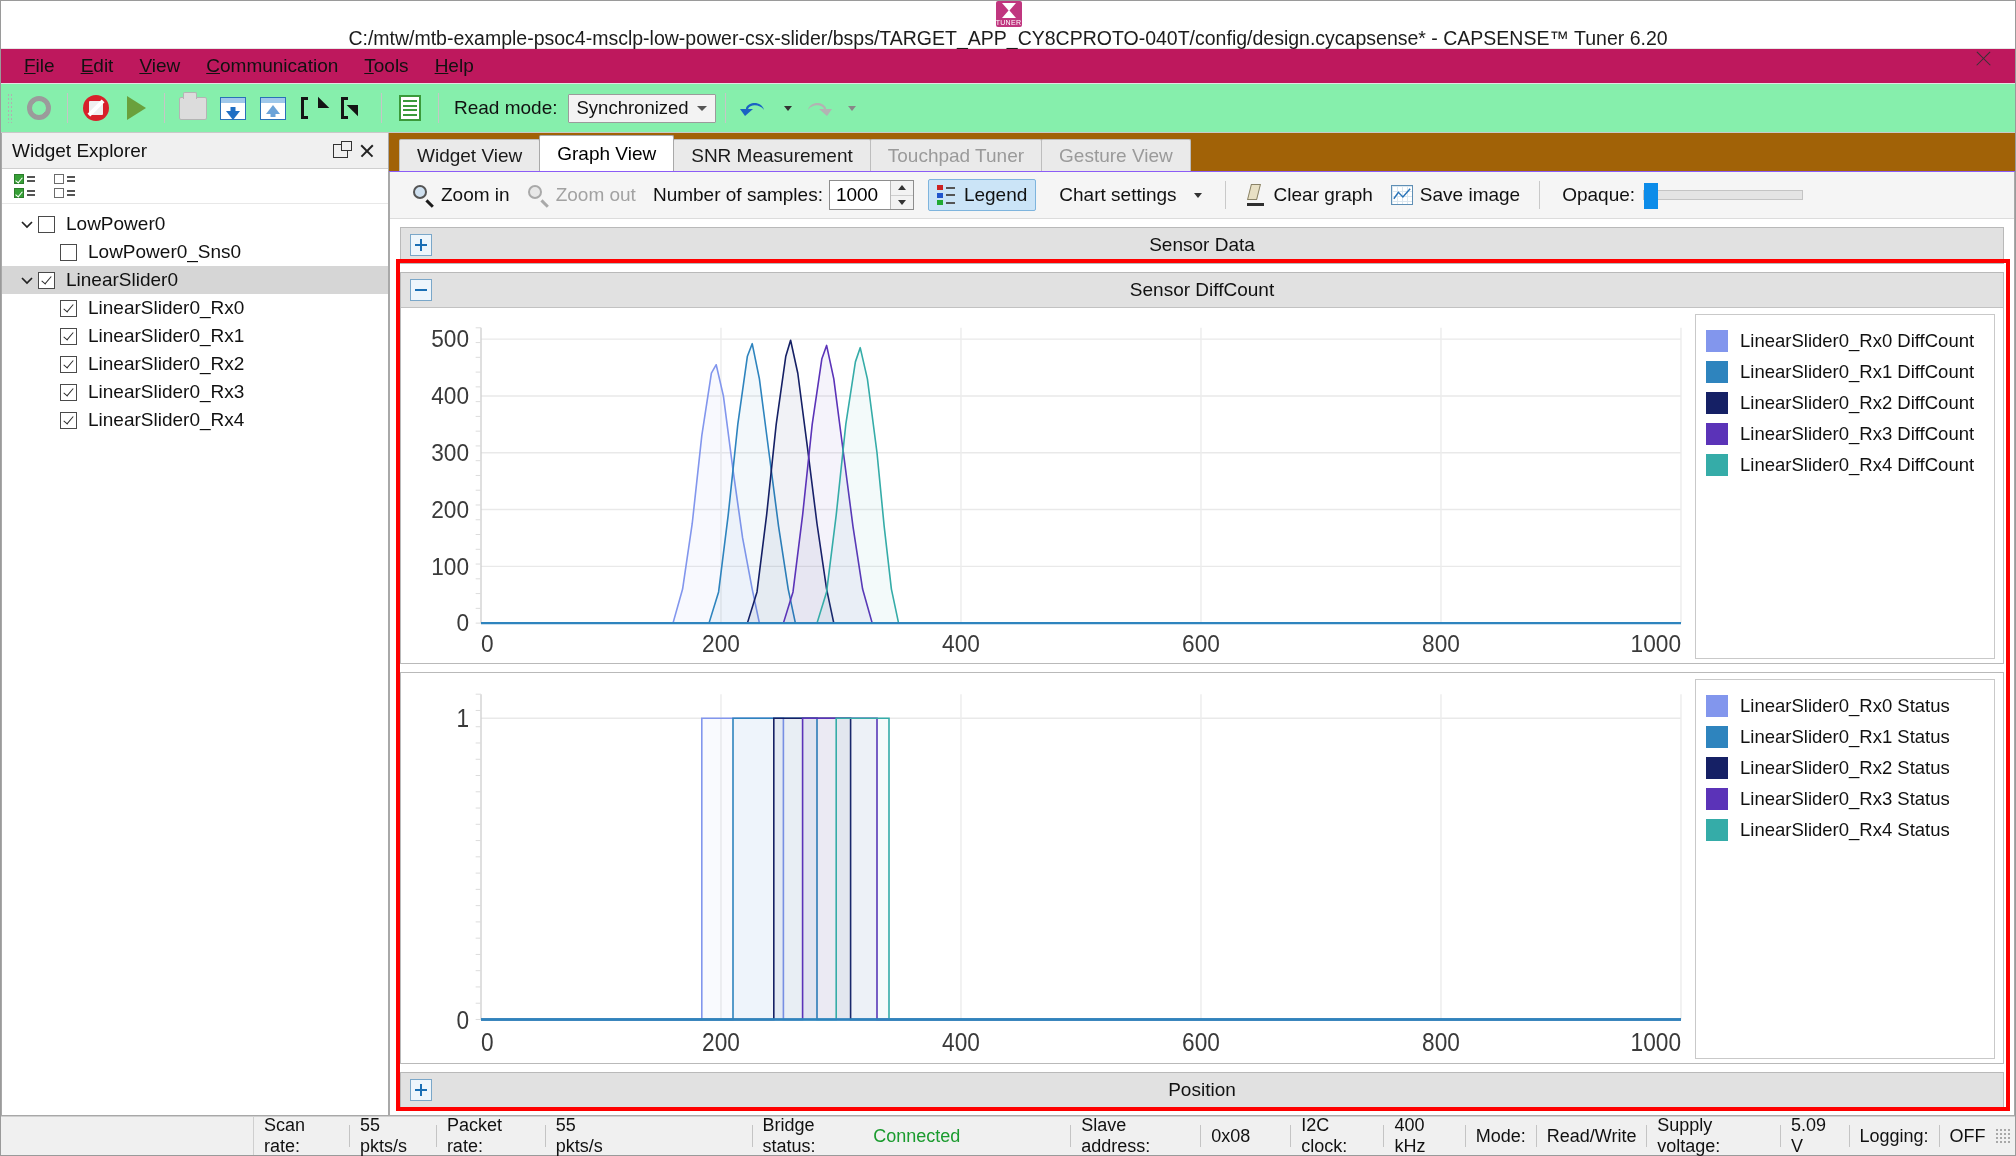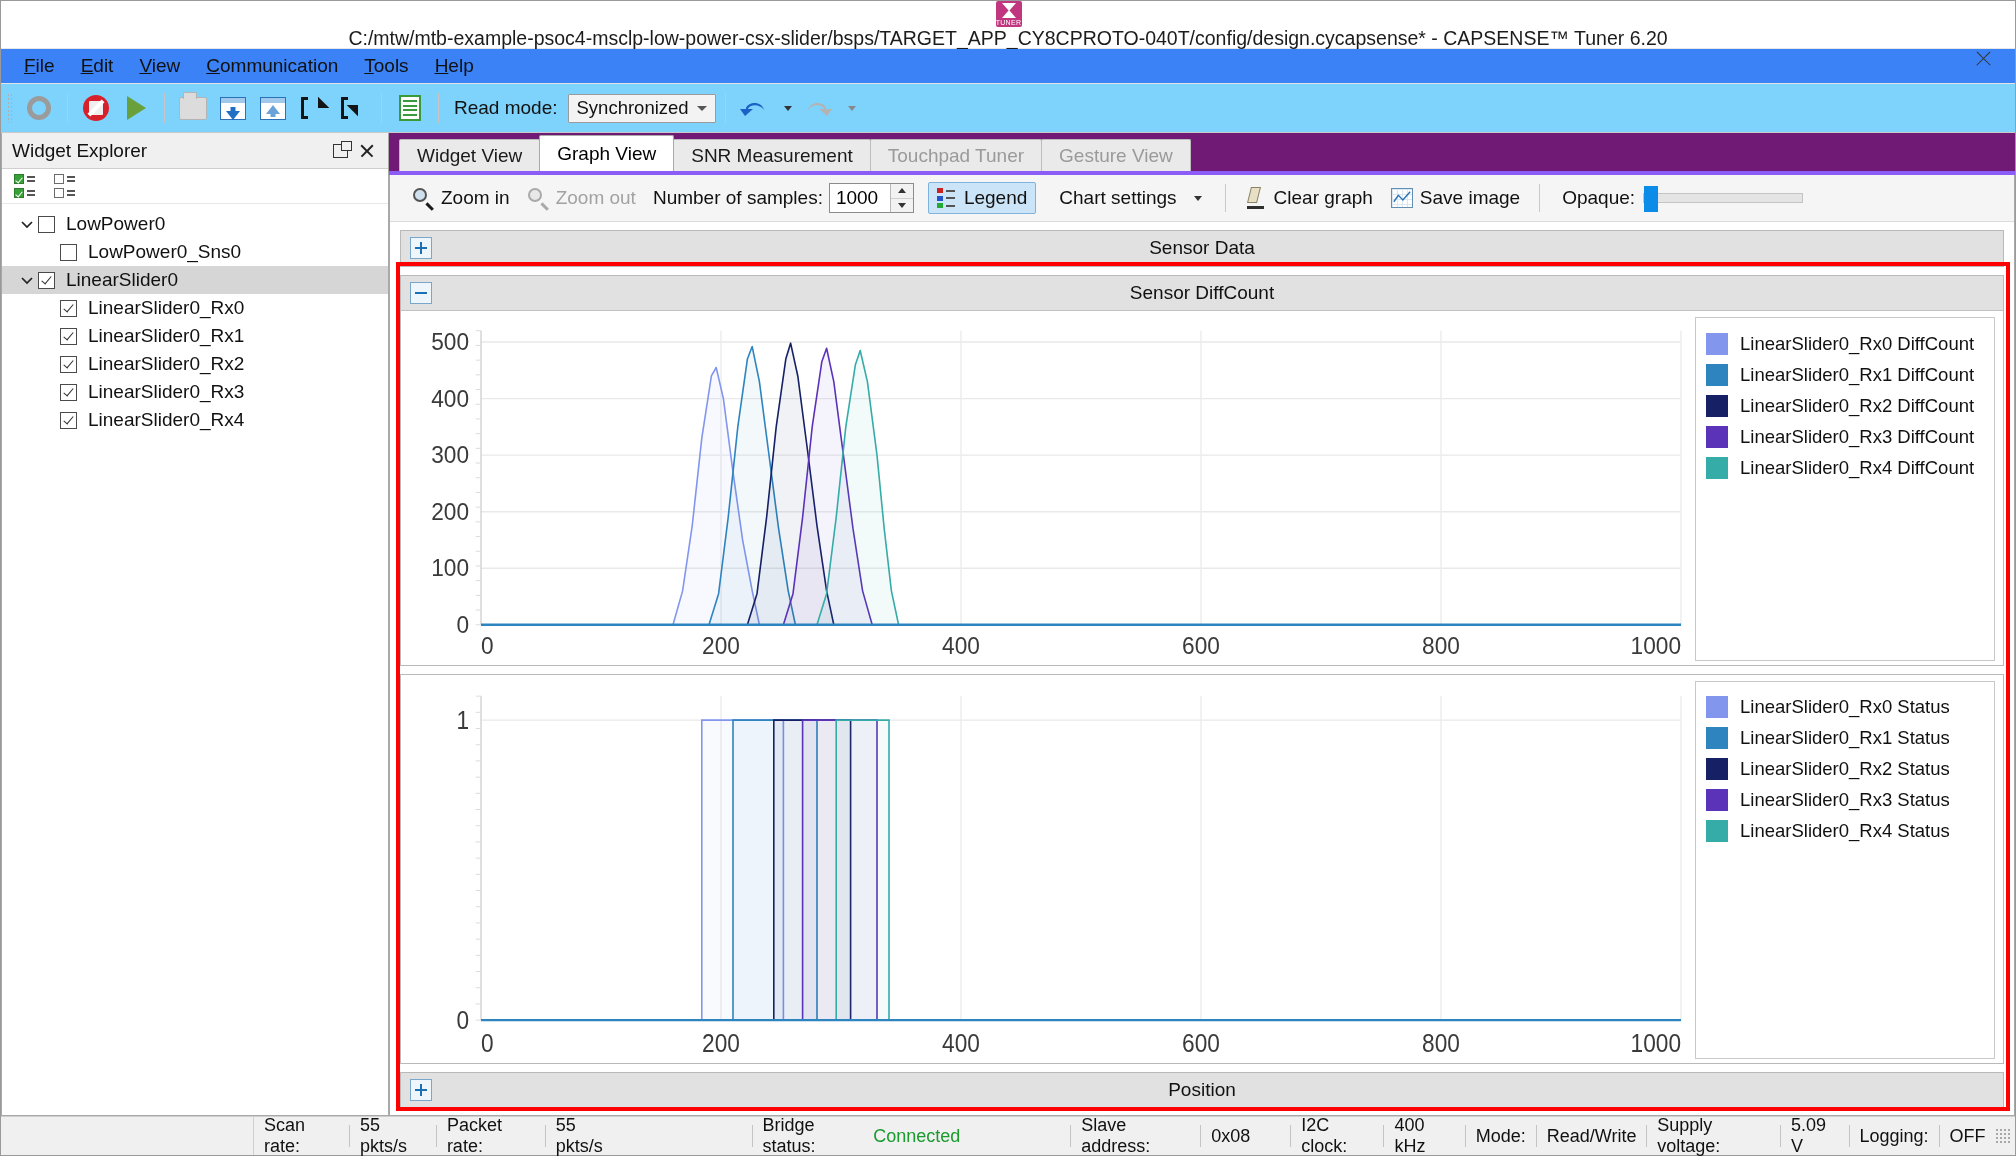"File" .menubar { background: #3b82f6 -> #be185d }
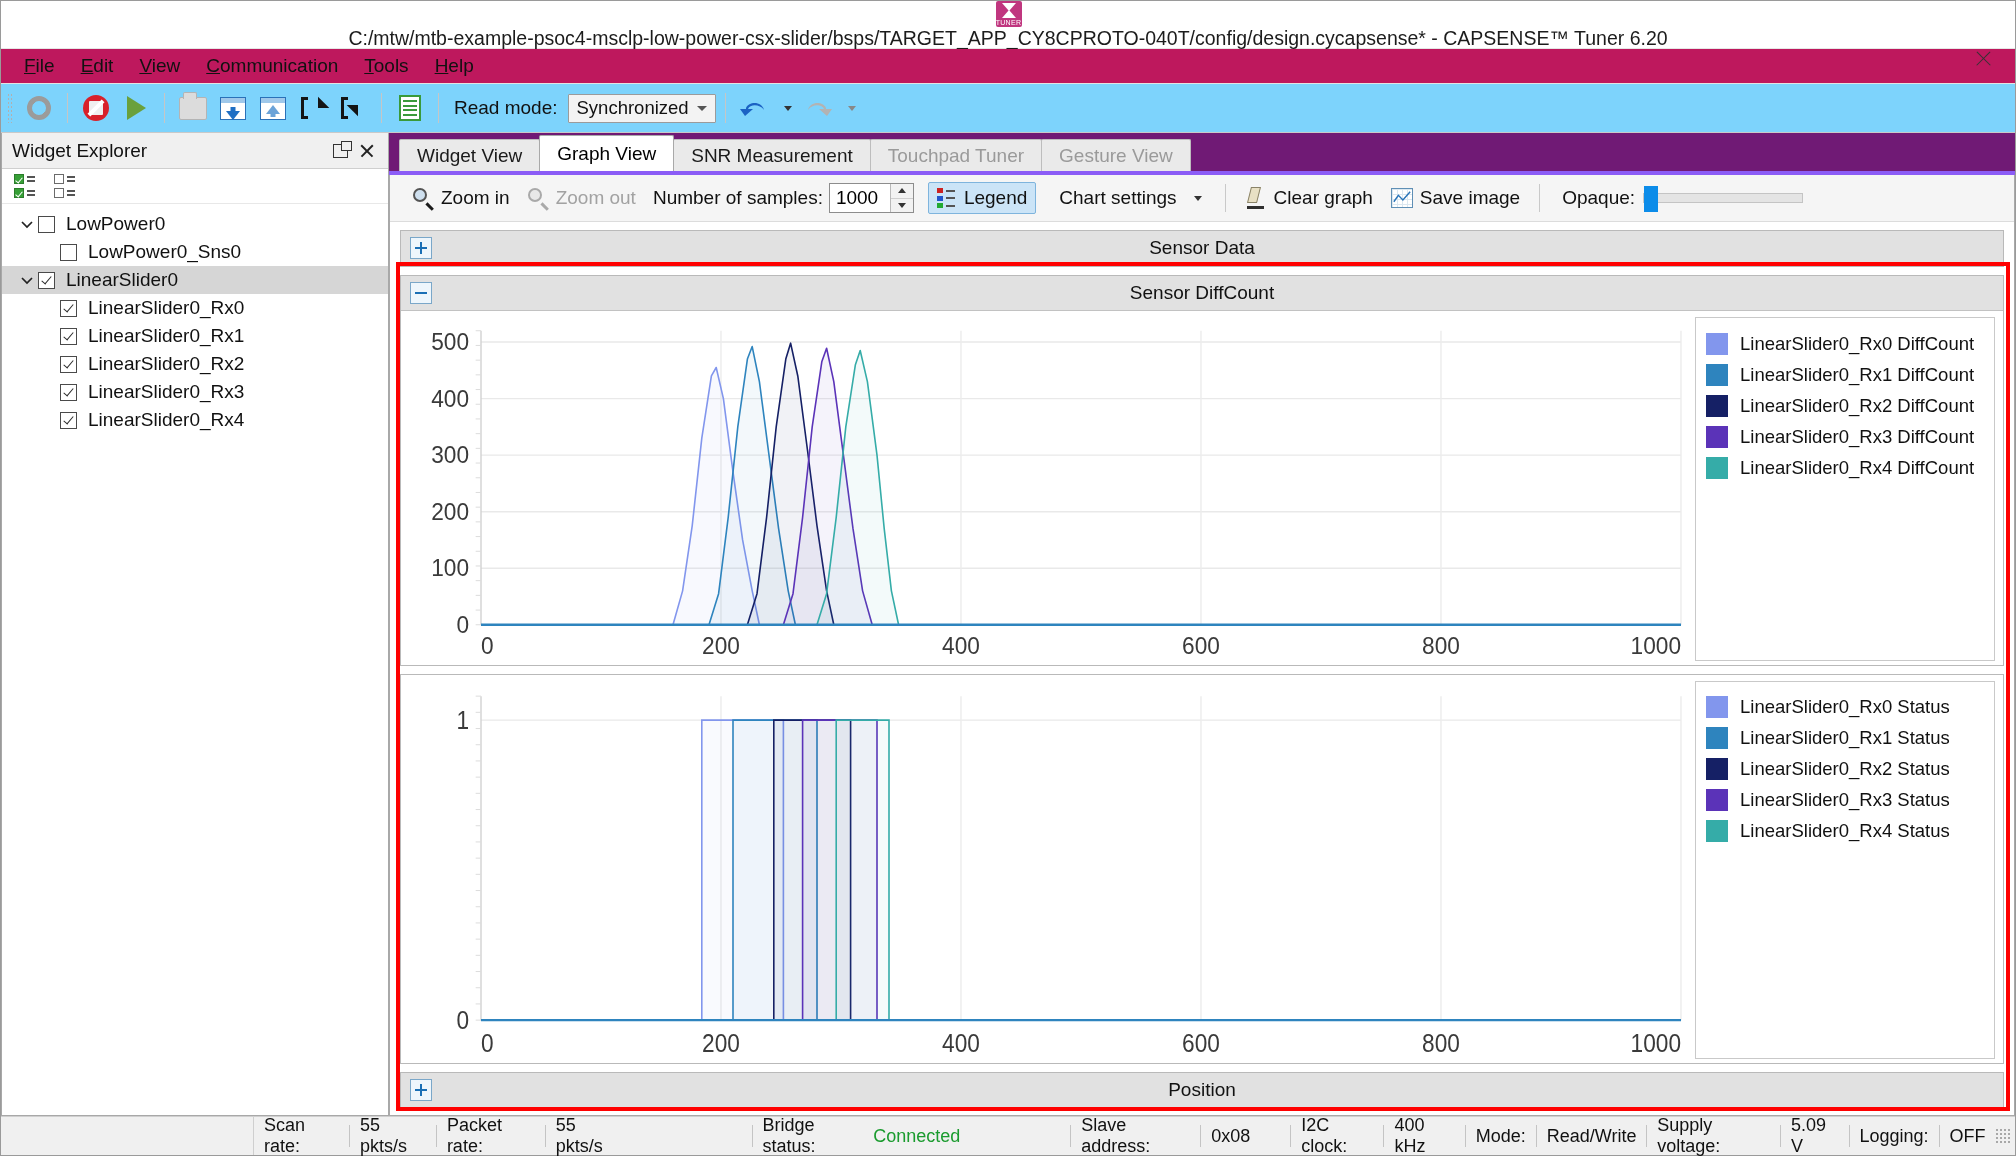"Read mode:" .toolbar { background: #7dd3fc -> #86efac }
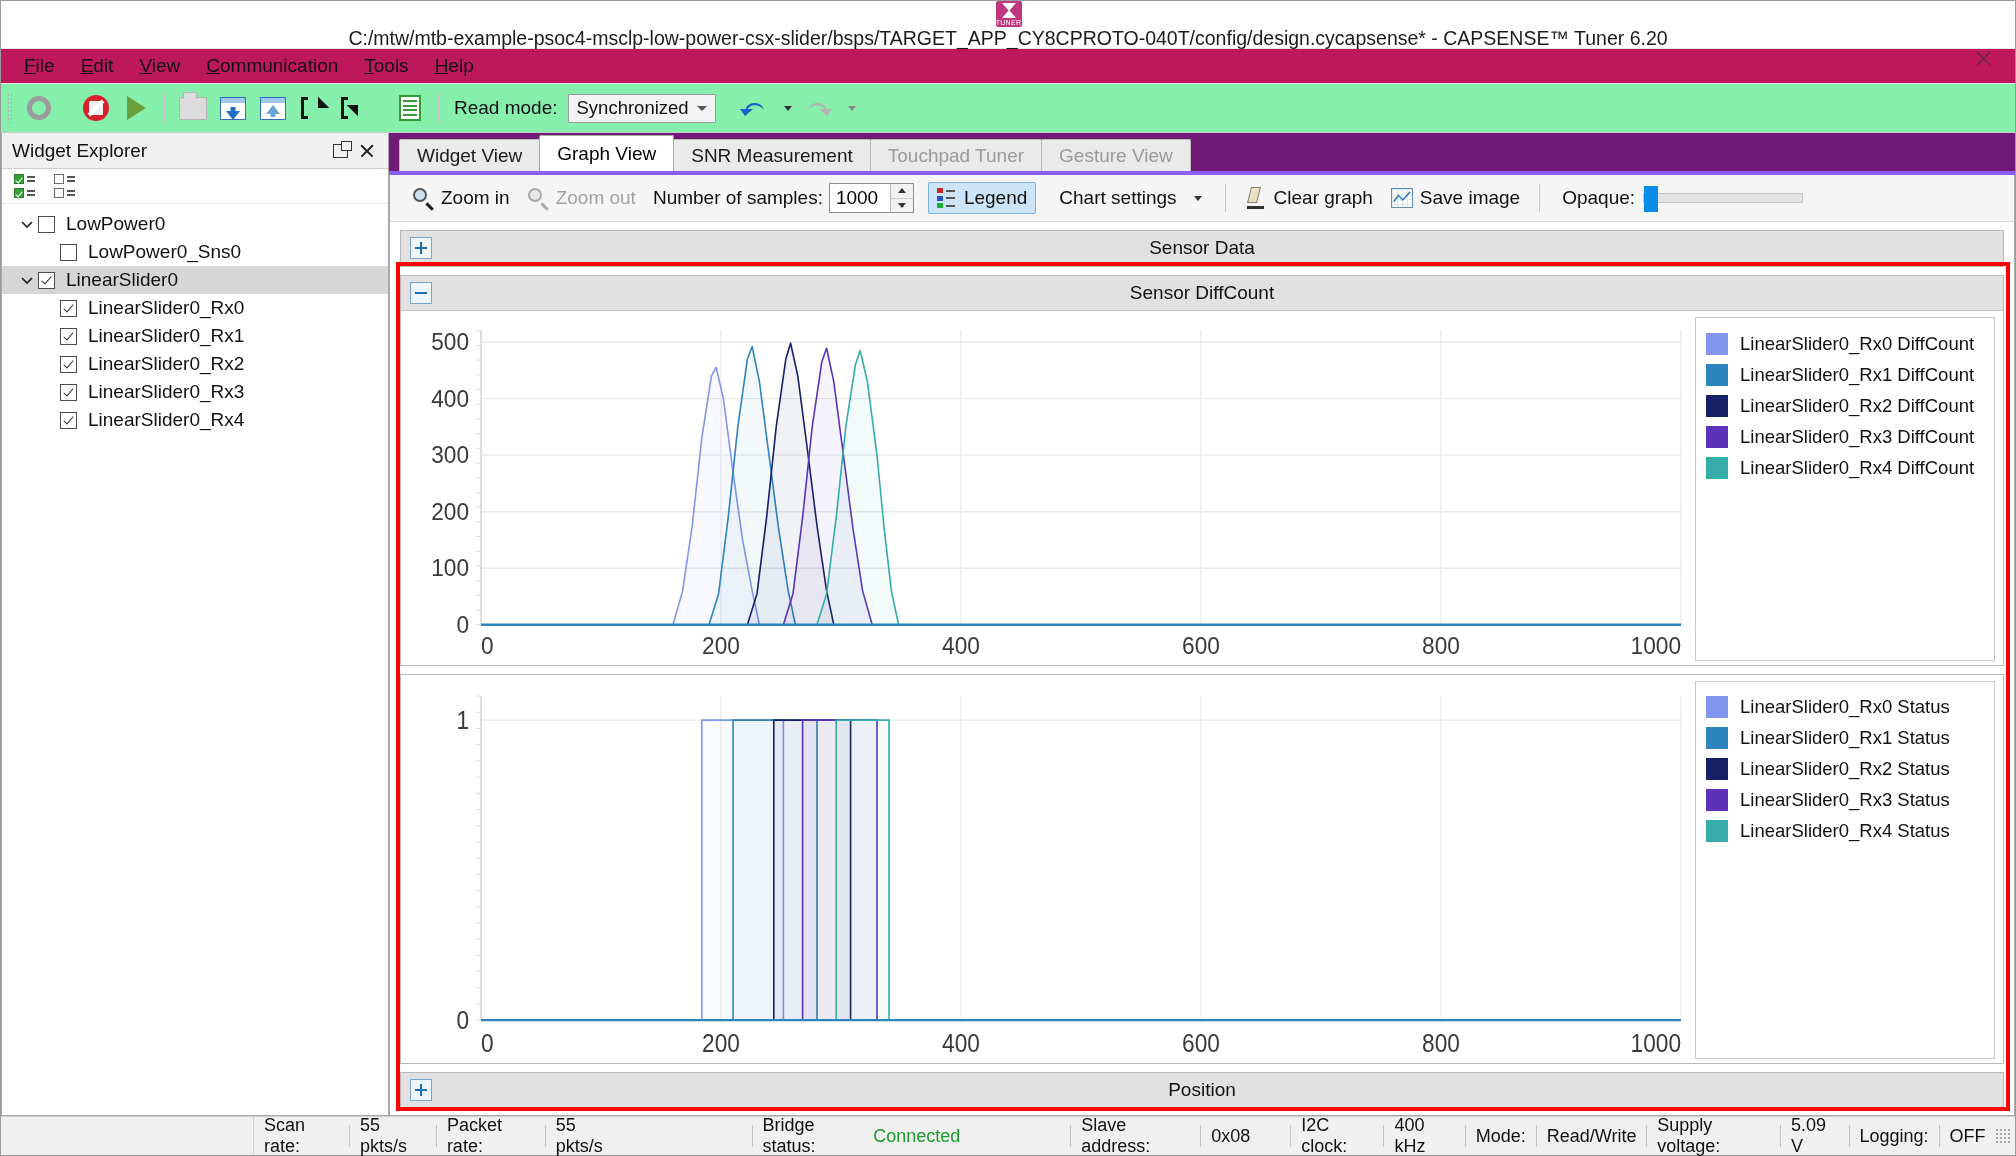"Widget View" .tabstrip { background: #701a75 -> #a16207; border-bottom: 4px solid #8b5cf6 -> 1px solid #8b5cf6 }
